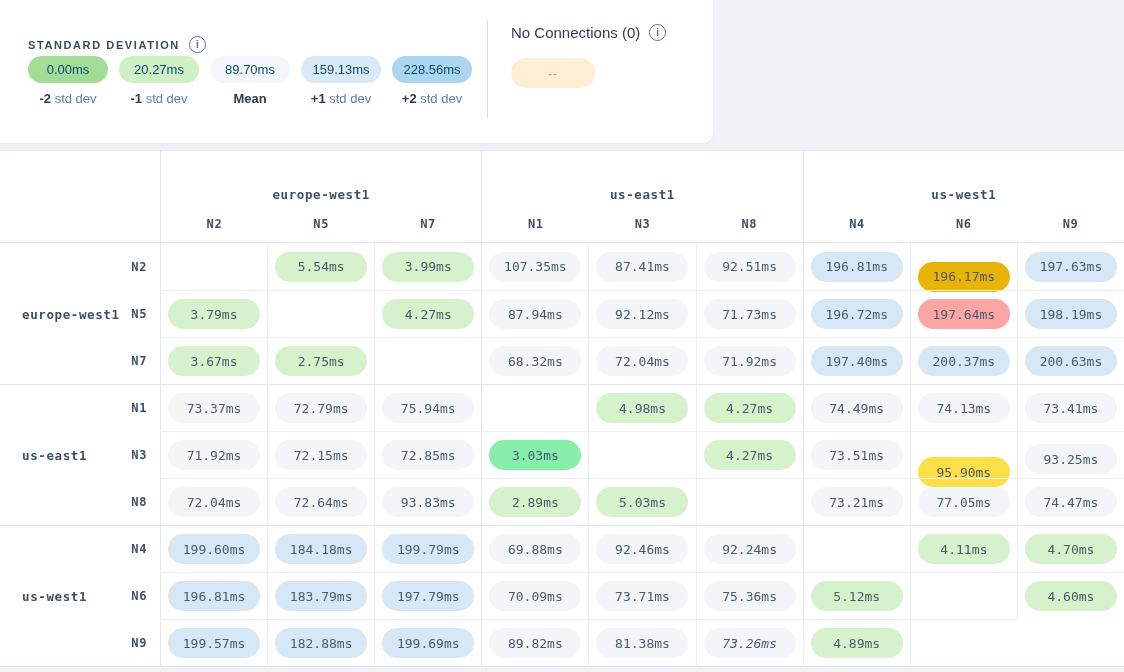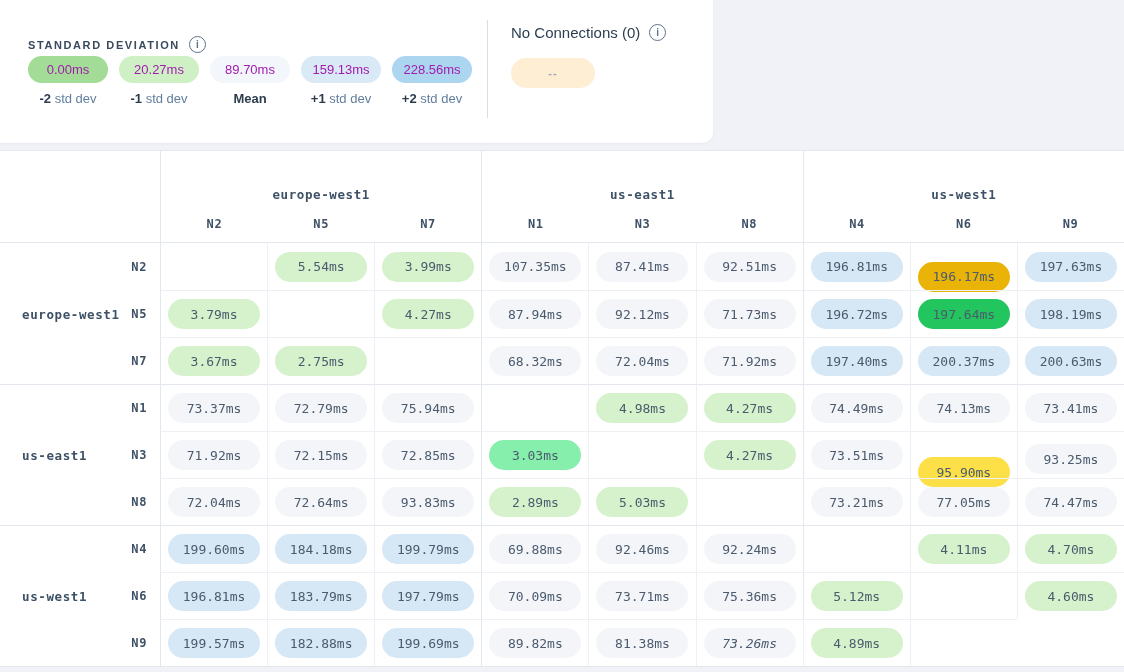"0.00ms" .legend-pill { color: #a21caf -> #0c4a6e }
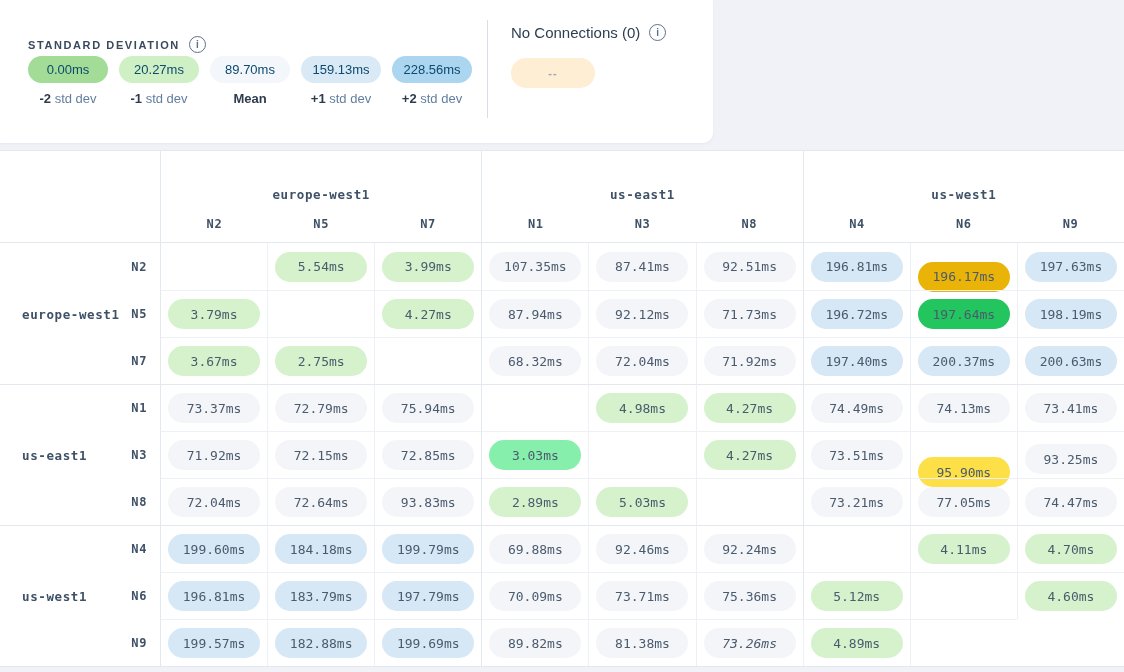"197.64ms" span.pill { background: #22c55e -> #fca5a5 }
